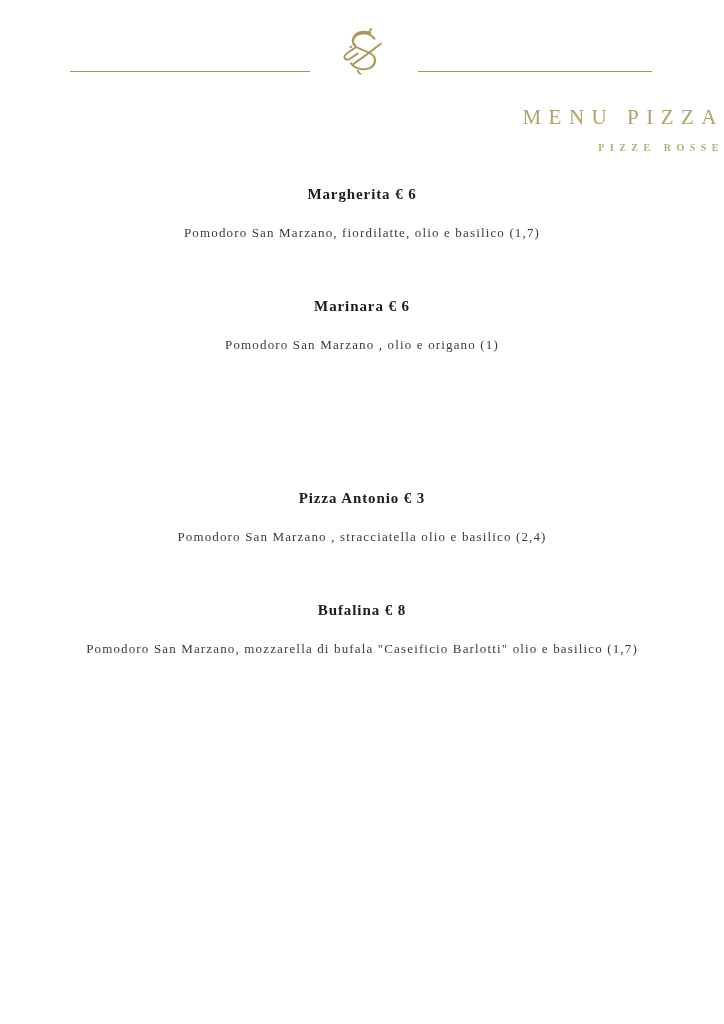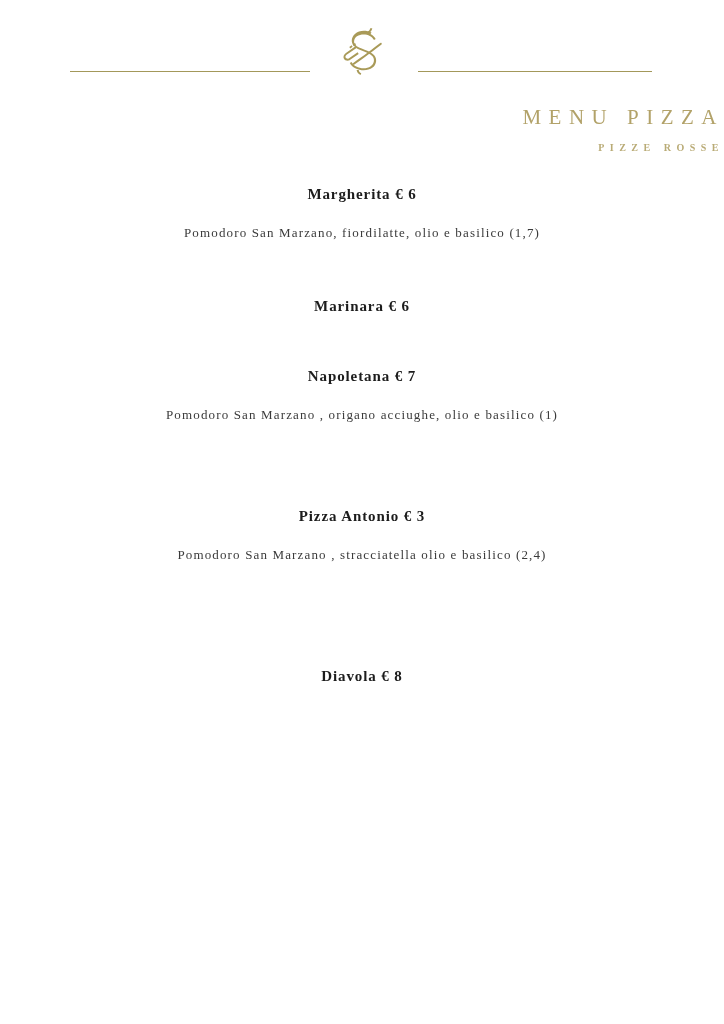"Pomodoro San Marzano , olio" div.item-desc { html: none -> <div>Pomodoro San Marzano , olio e origano (1)</div> }
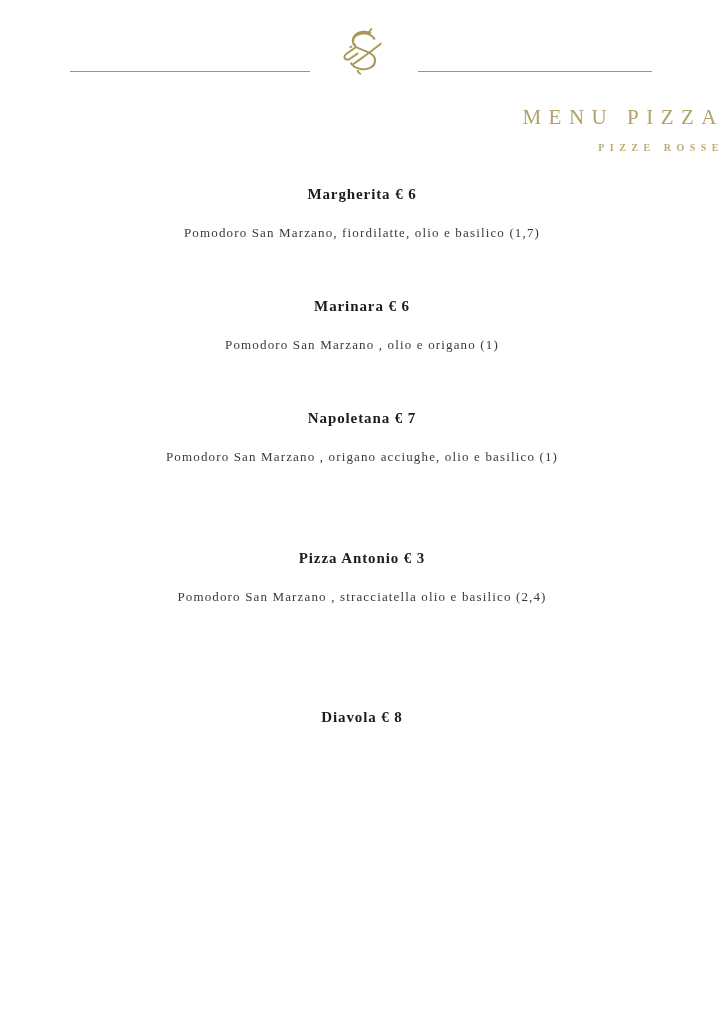"Napoletana € 7" div.item { html: <div> <div>Napoletana € 7</div> <div>Pomodoro San Marzano , origano acciughe, olio e basilico (1)</div> </div> -> none }
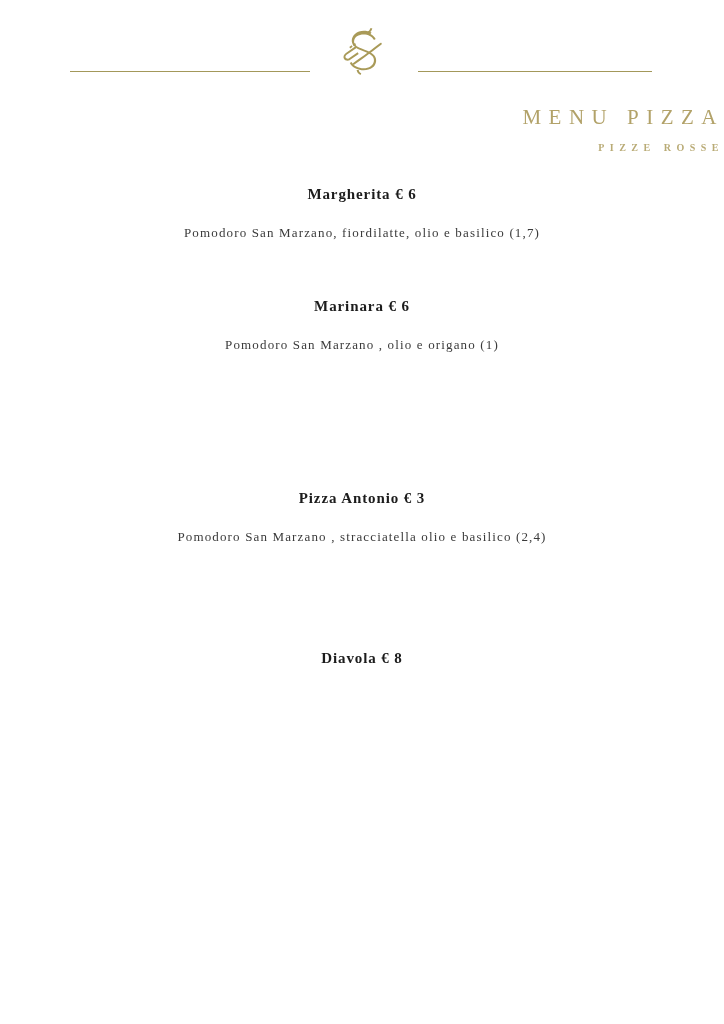"Bufalina € 8" div.item { html: none -> <div> <div>Bufalina € 8</div> <div>Pomodoro San Marzano, mozzarella di bufala "Caseificio Barlotti" olio e basilico (1,7)</div> </div> }
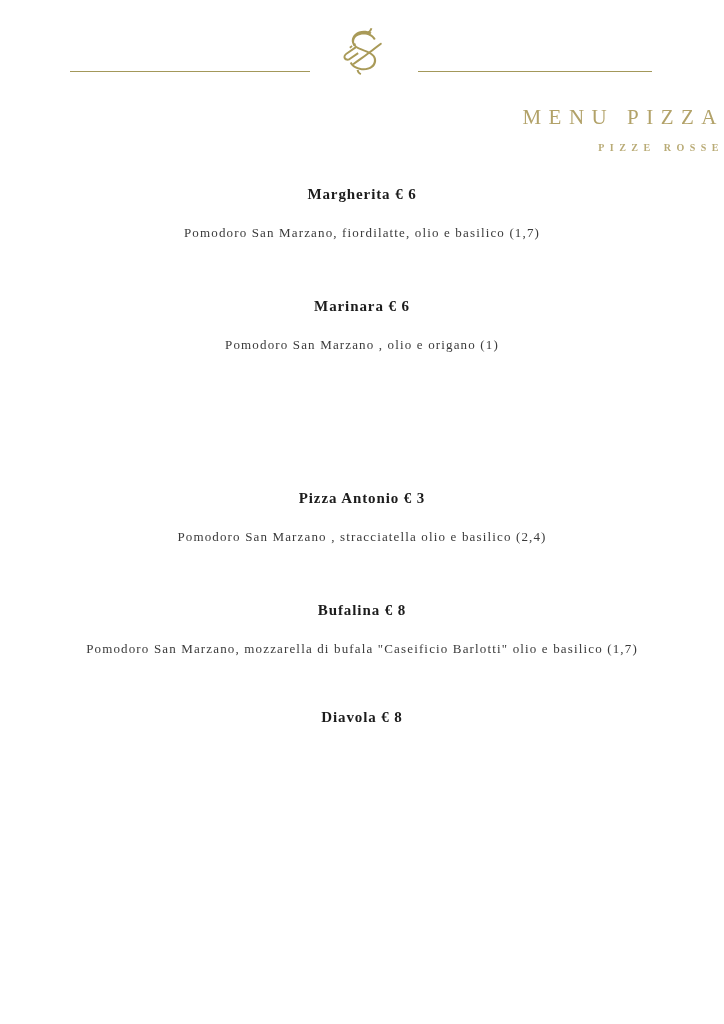"Diavola € 8" div.item-name { html: <div>Diavola € 8</div> -> none }
